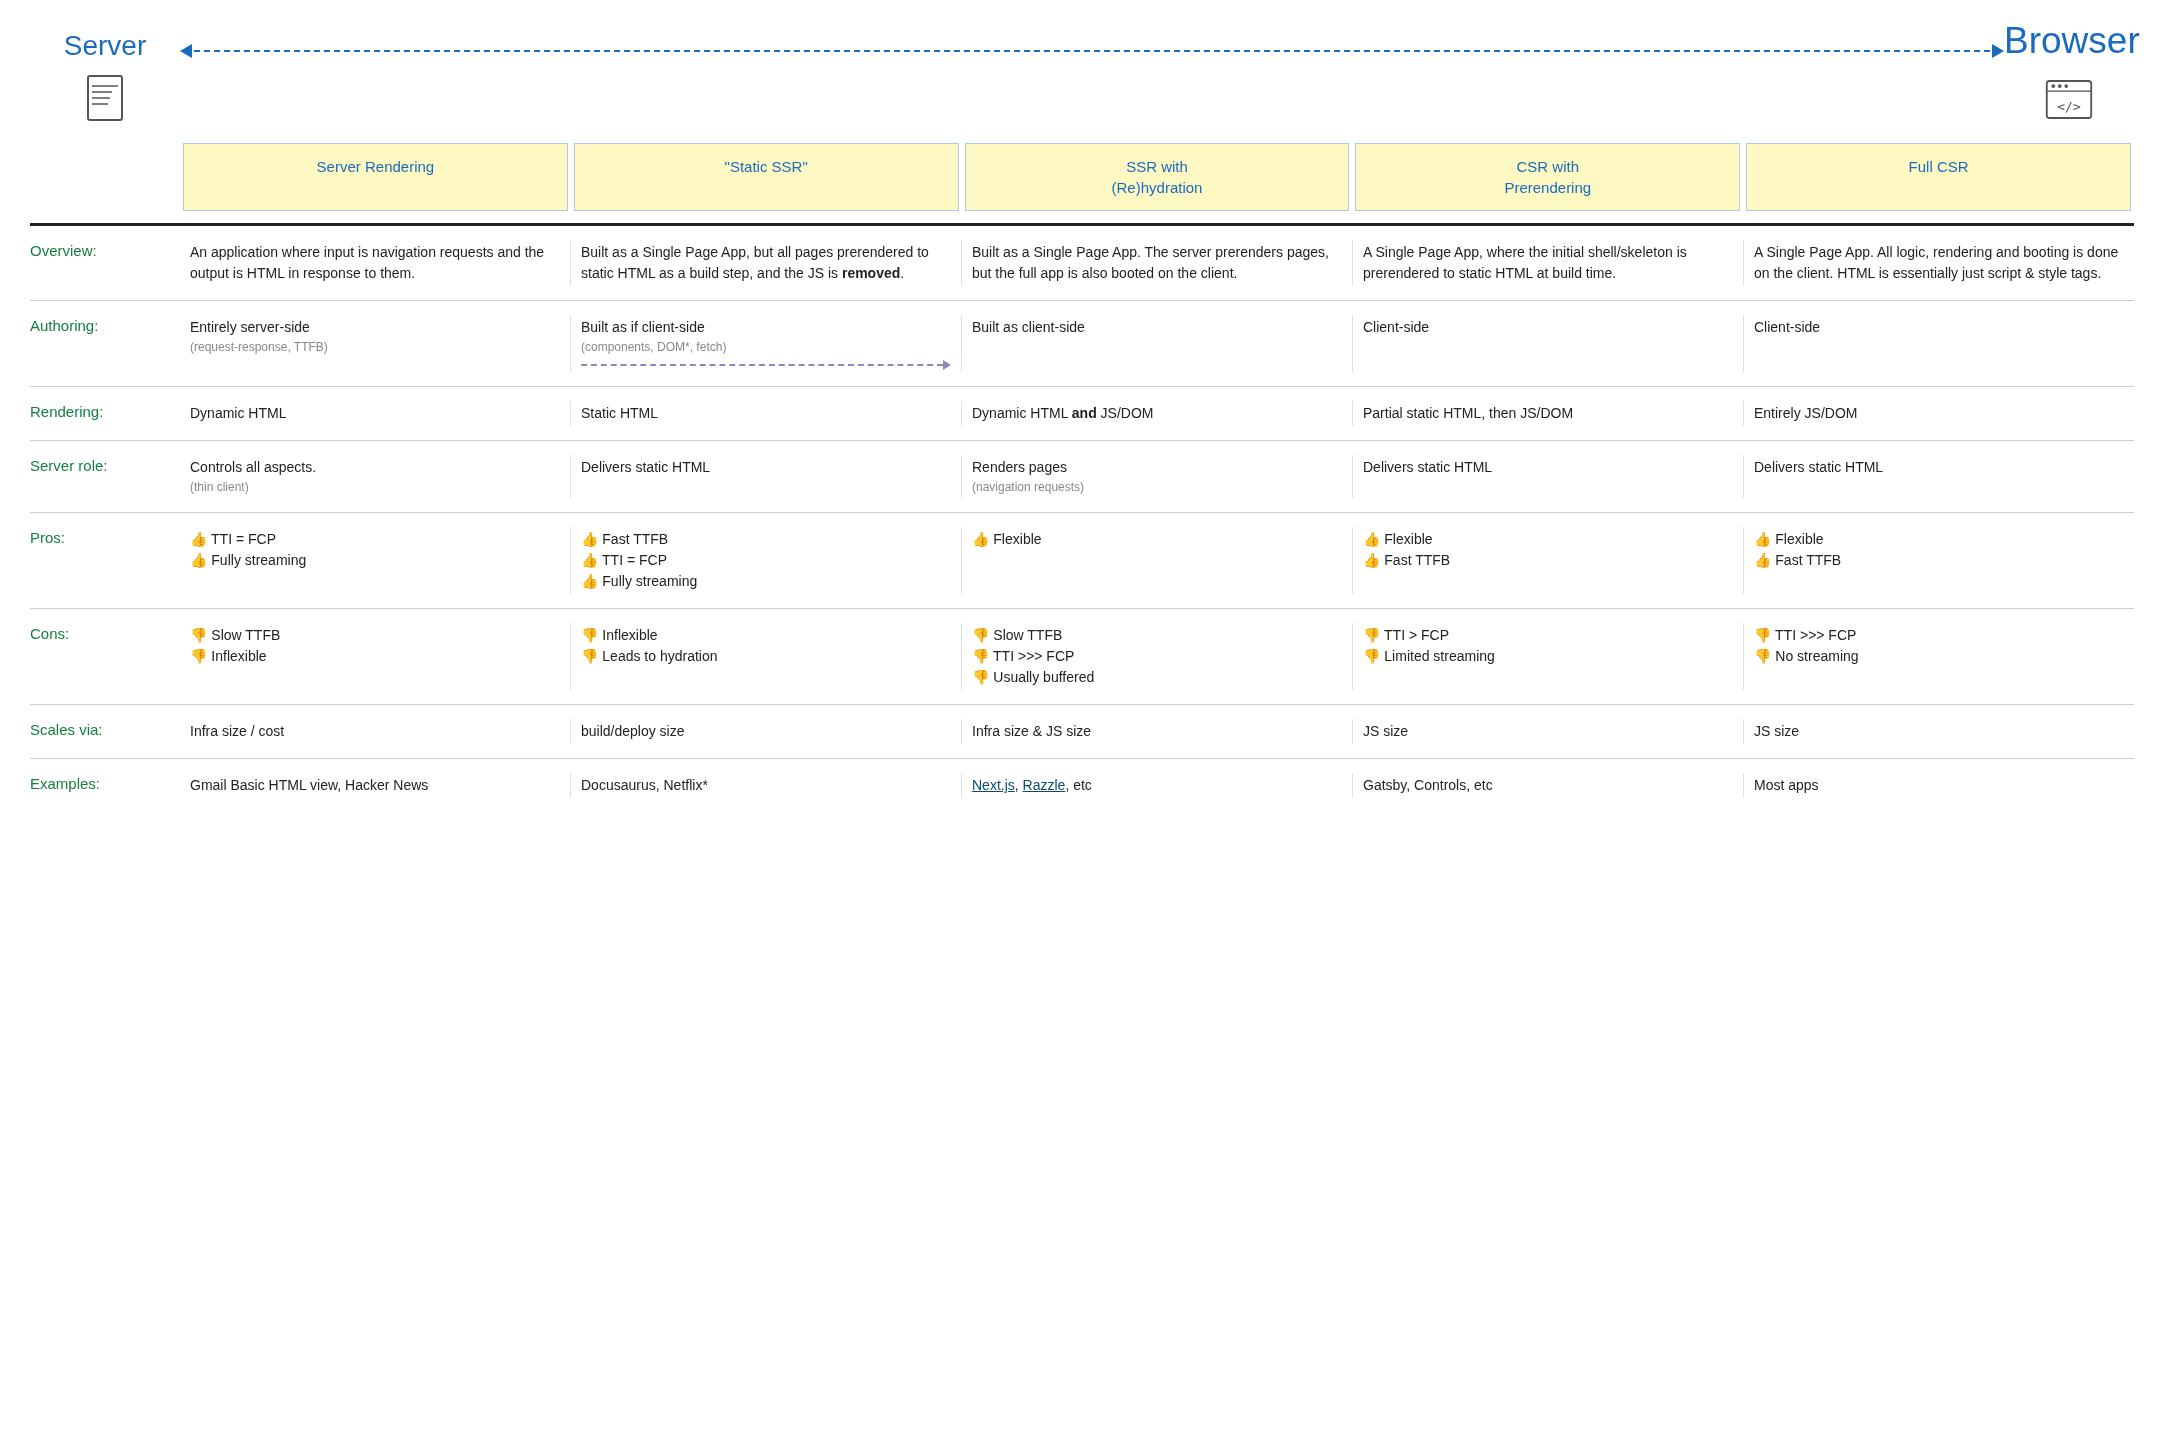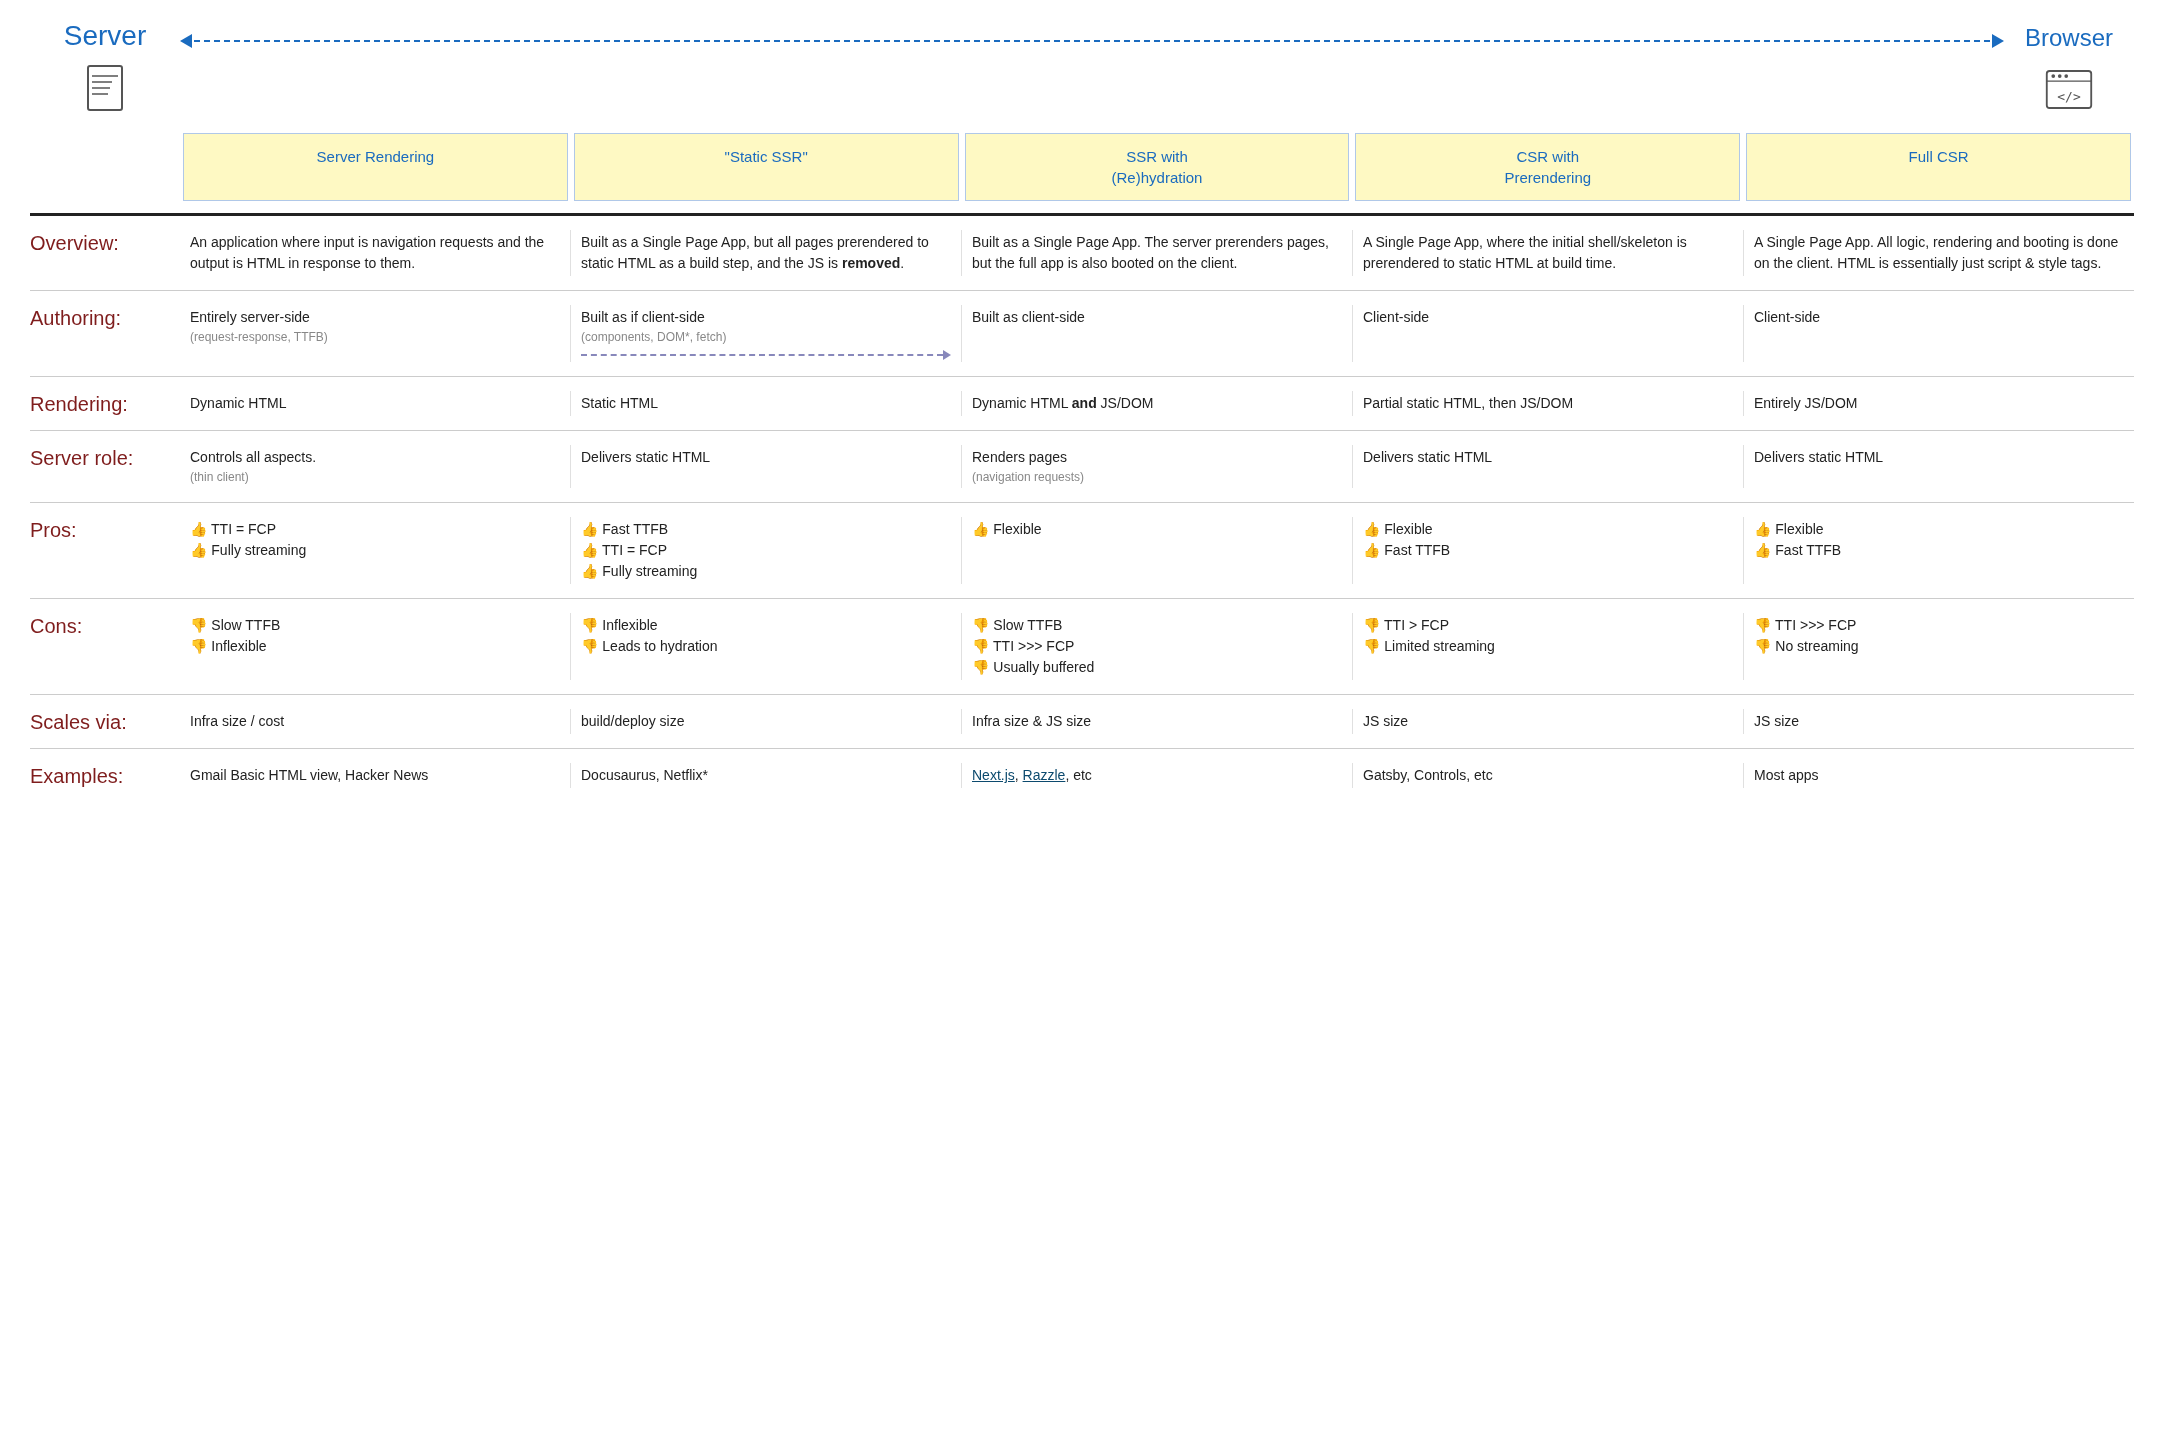"Browser" .browser-label { font-size: 24px -> 37px }
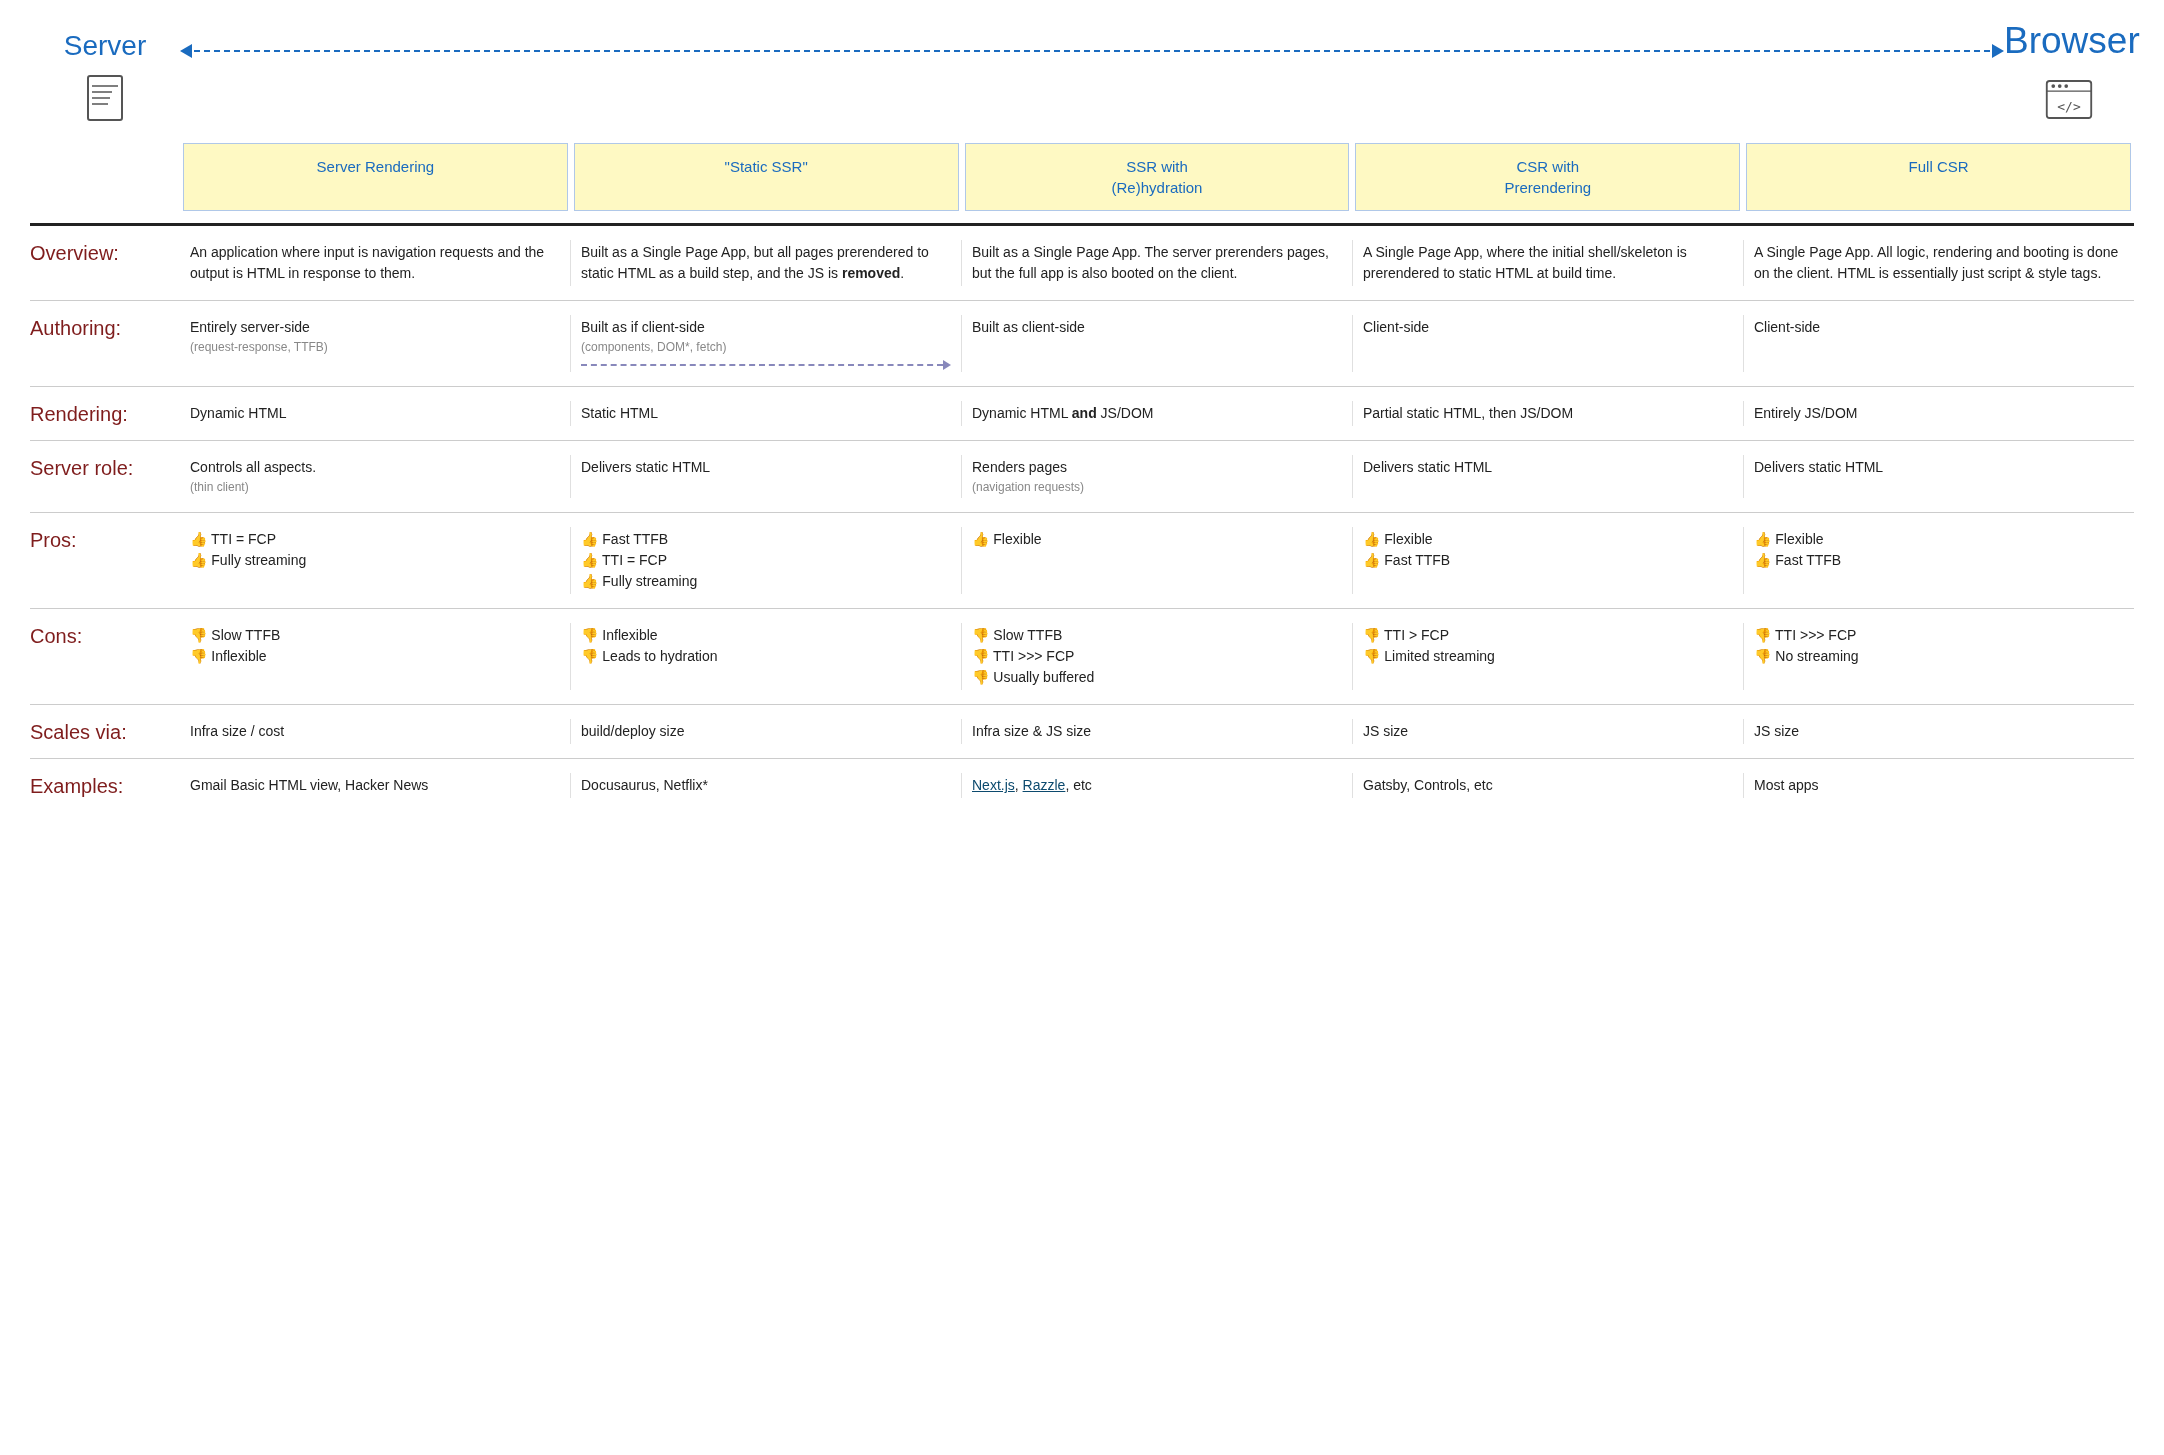"Overview:" .row-label { color: #7f1d1d -> #15803d; font-size: 20px -> 15px }
